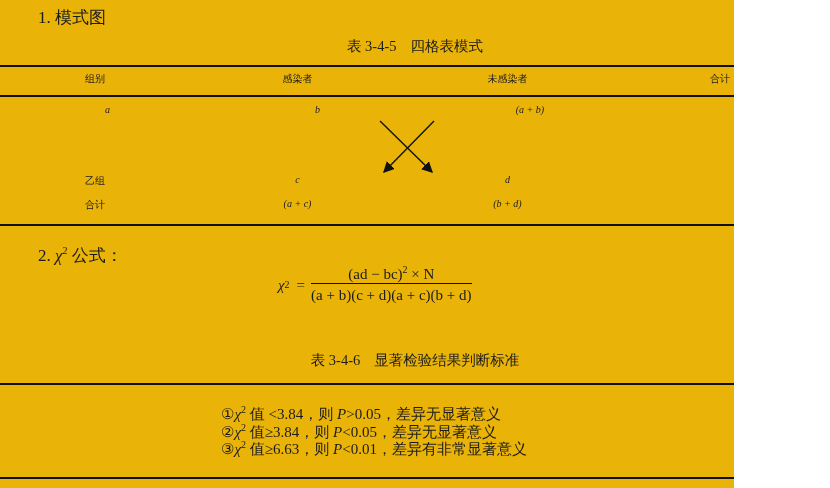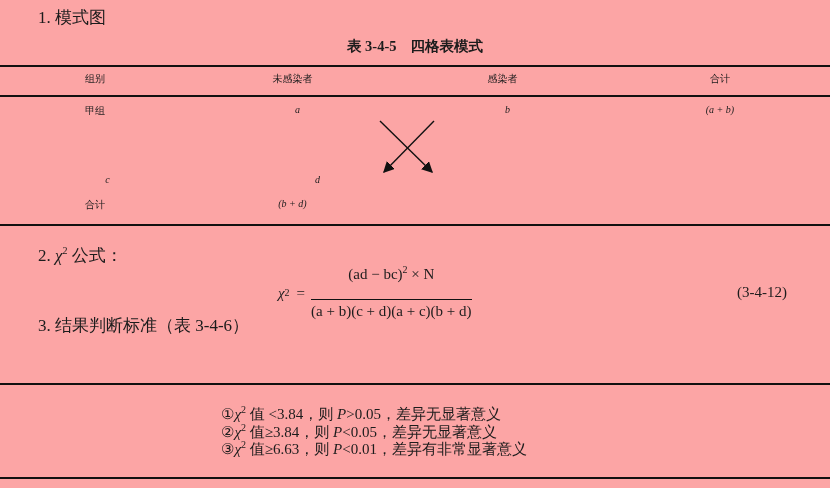"1. 模式图" .page { background: #fca5a5 -> #eab308; width: 830px -> 734px }
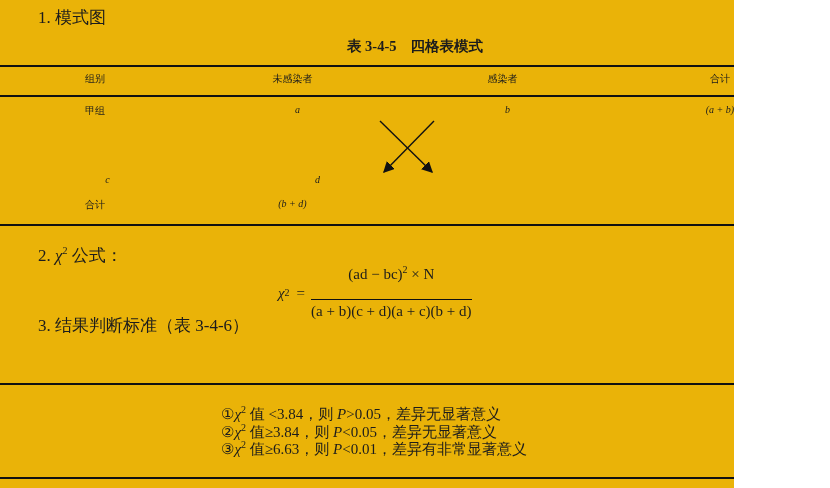"表 3-4-5 四格表模式" .caption { font-weight: bold -> normal }
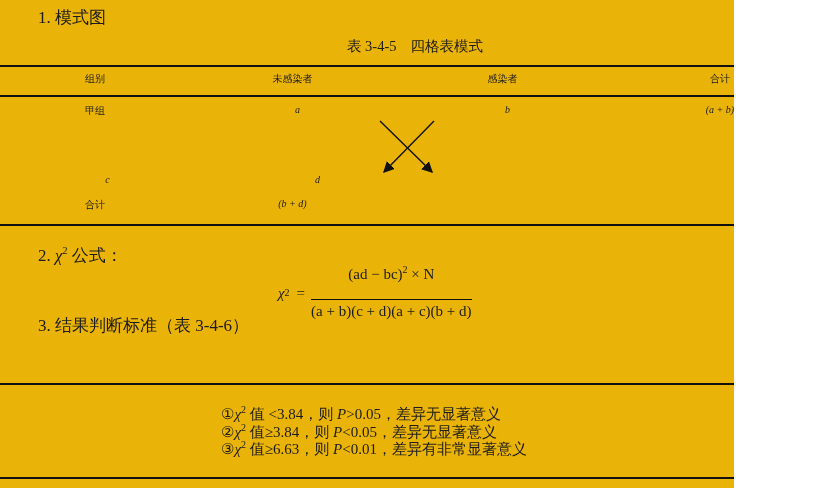"未感染者" div.t1cell { order: before "感染者" -> after "感染者" }
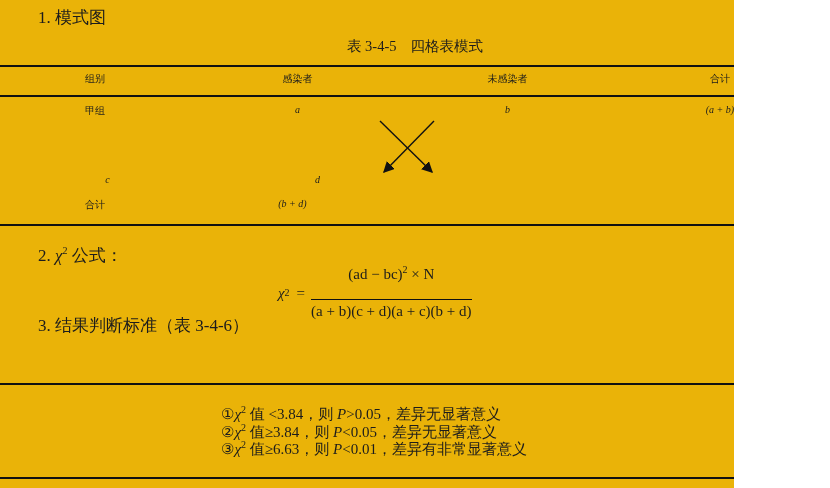"甲组" div.t1cell { html: <div>甲组</div> -> none }
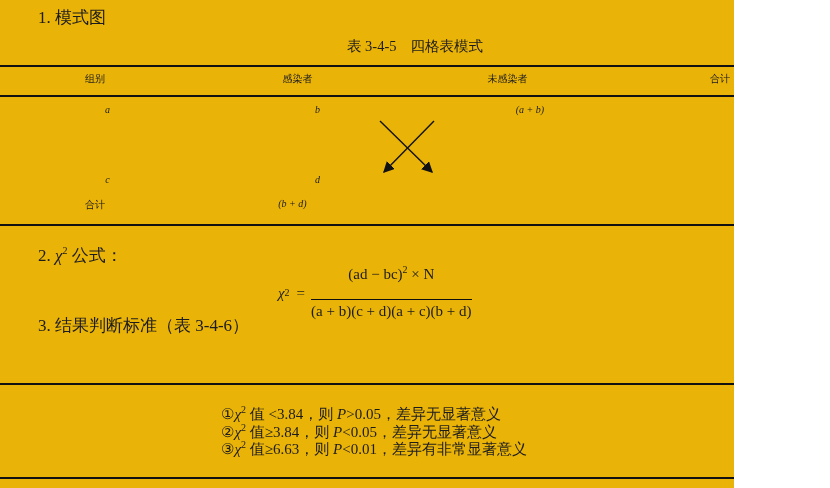"乙组" div.t1cell { html: none -> <div>乙组</div> }
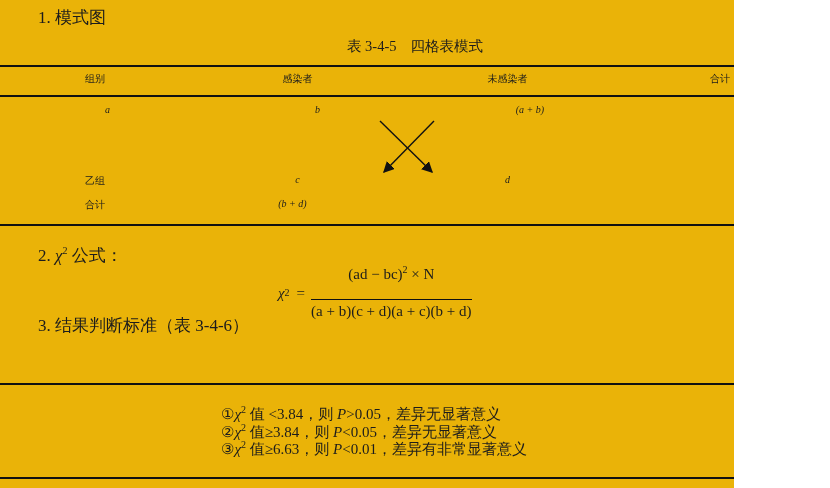"(a + c)" div.t1cell { html: none -> <div>(a + c)</div> }
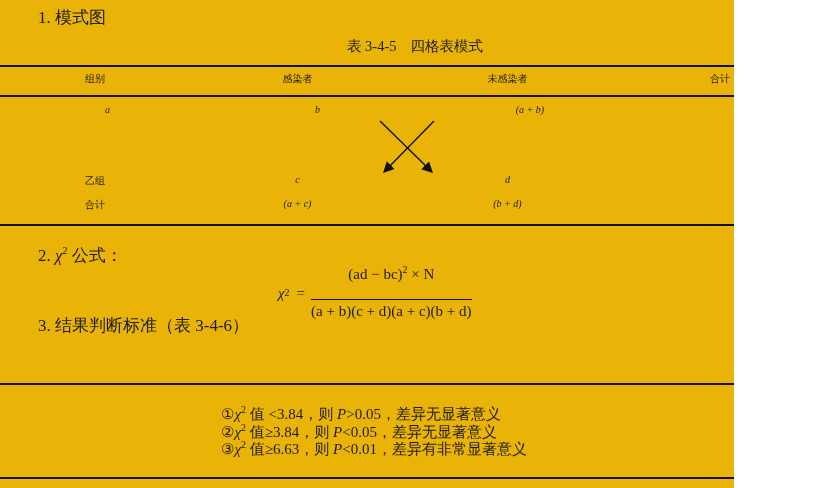"(ad − bc)2 × N" .frac .num { padding: 0 12px 16px -> 0 12px 0 }
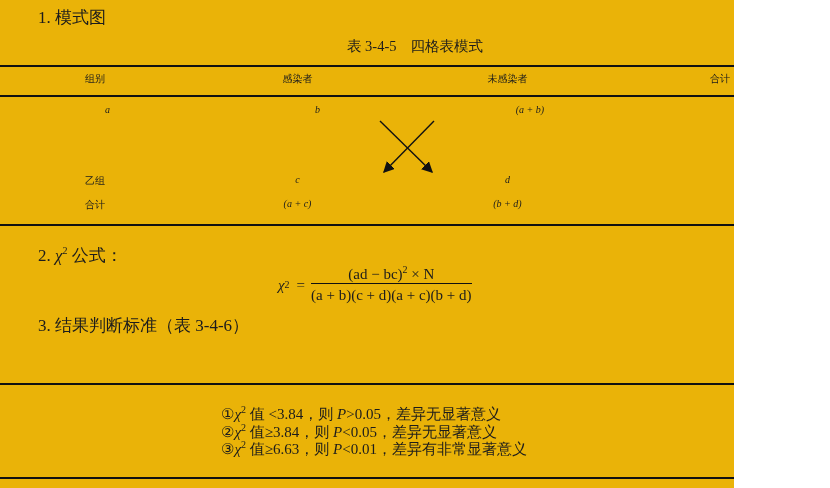"3. 结果判断标准（表 3-4-6）" div.heading { html: <div>3. 结果判断标准（表 3-4-6）</div> -> none }
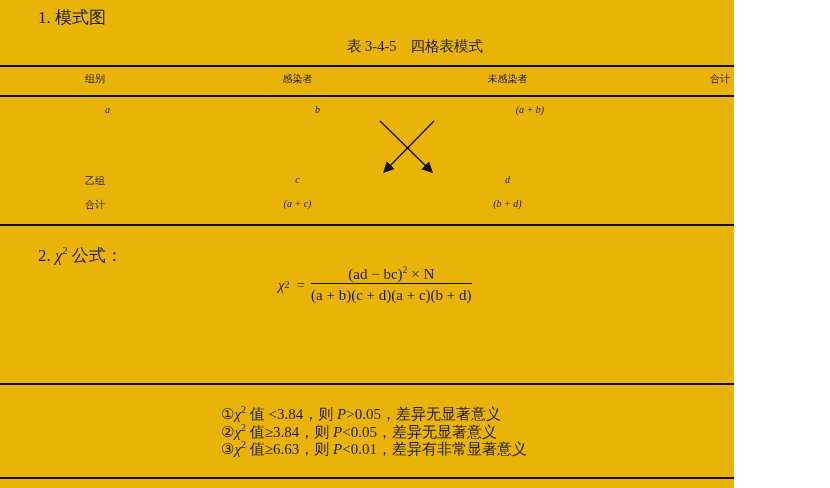"表 3-4-6 显著检验结果判断标准" div.caption { html: none -> <div> <span>表 3-4-6</span><span>显著检验结果判断标准</span> </div> }
